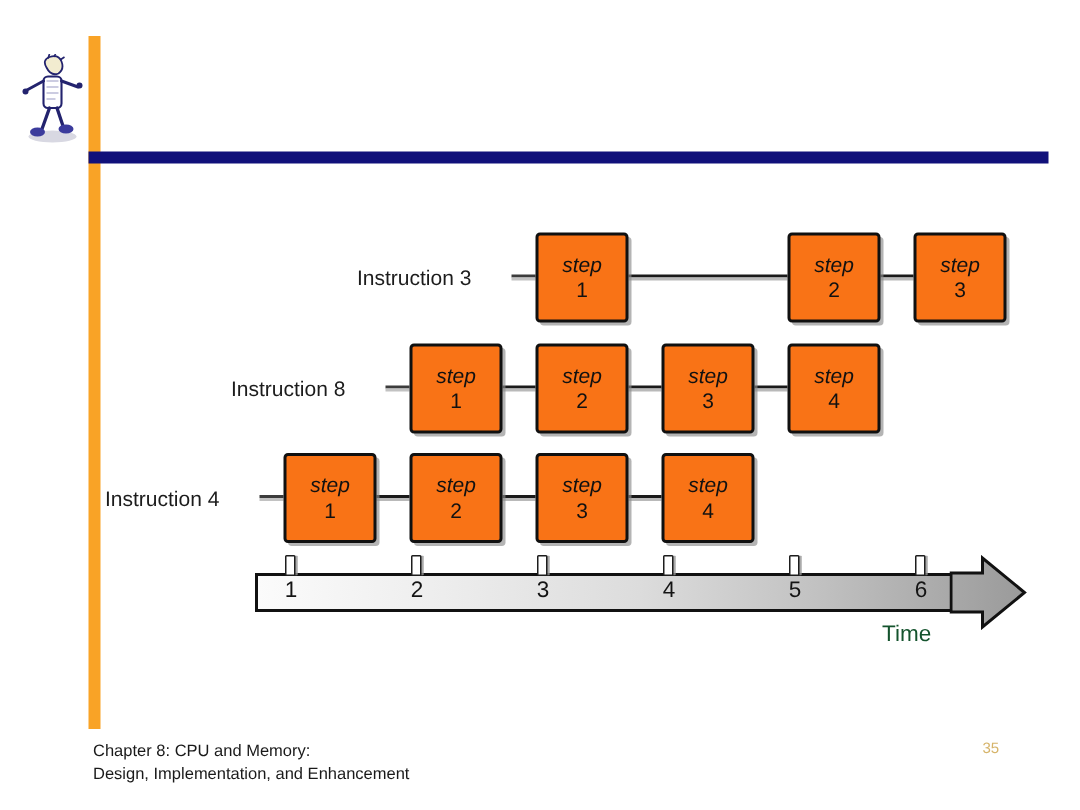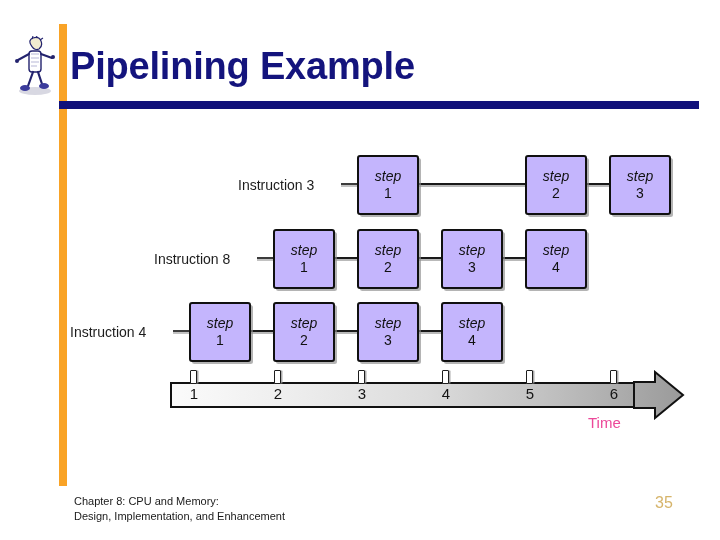"Pipelining Example" div { html: <div>Pipelining Example</div> -> none }
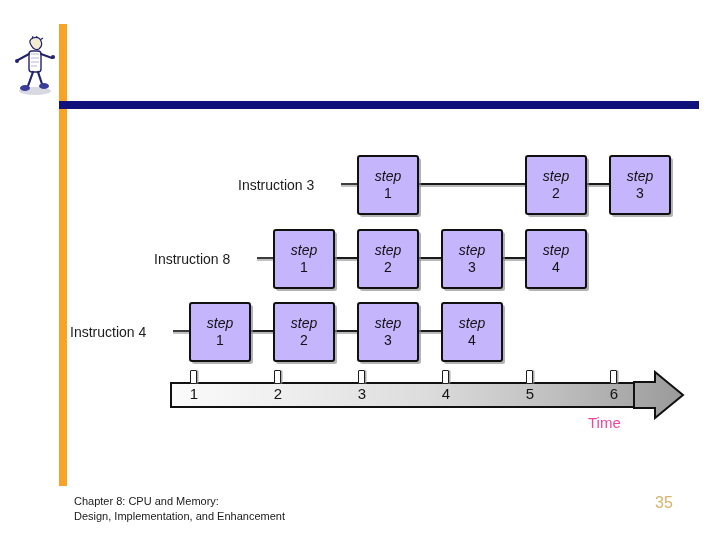"step" .step-box { background: #c4b5fd -> #f97316 }
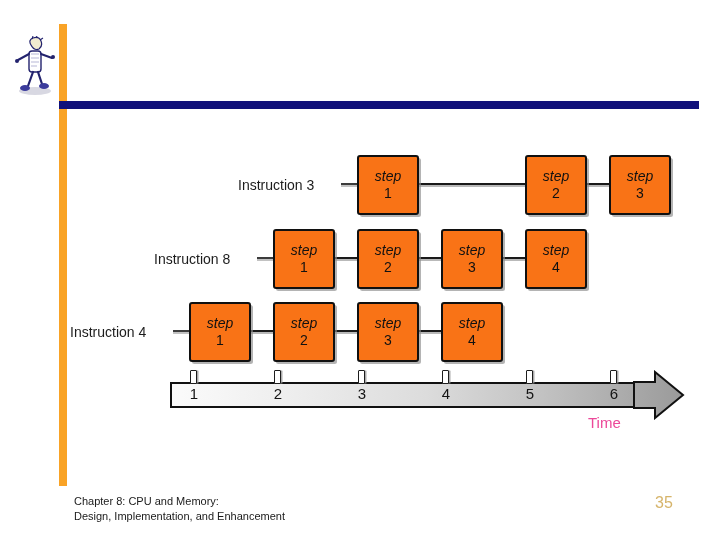"Time" #time-label { color: #ec4899 -> #14532d }
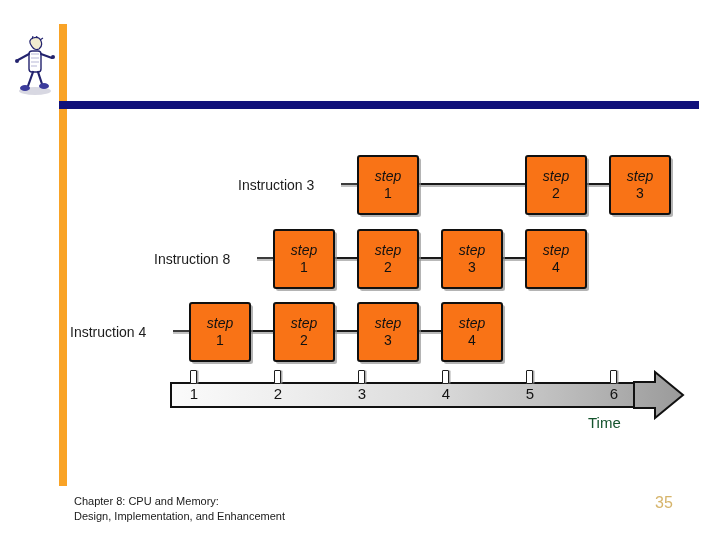"Chapter 8: CPU and Memory:" #footer-text { left: 74px -> 62px }
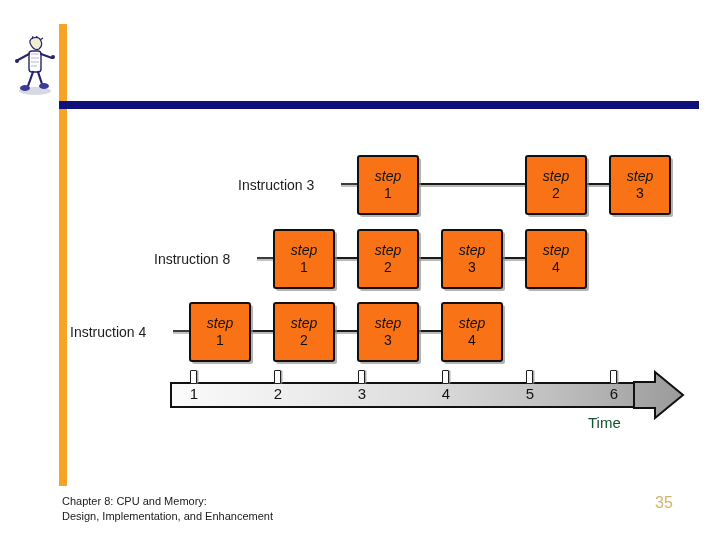"35" #page-number { font-size: 16px -> 10px }
